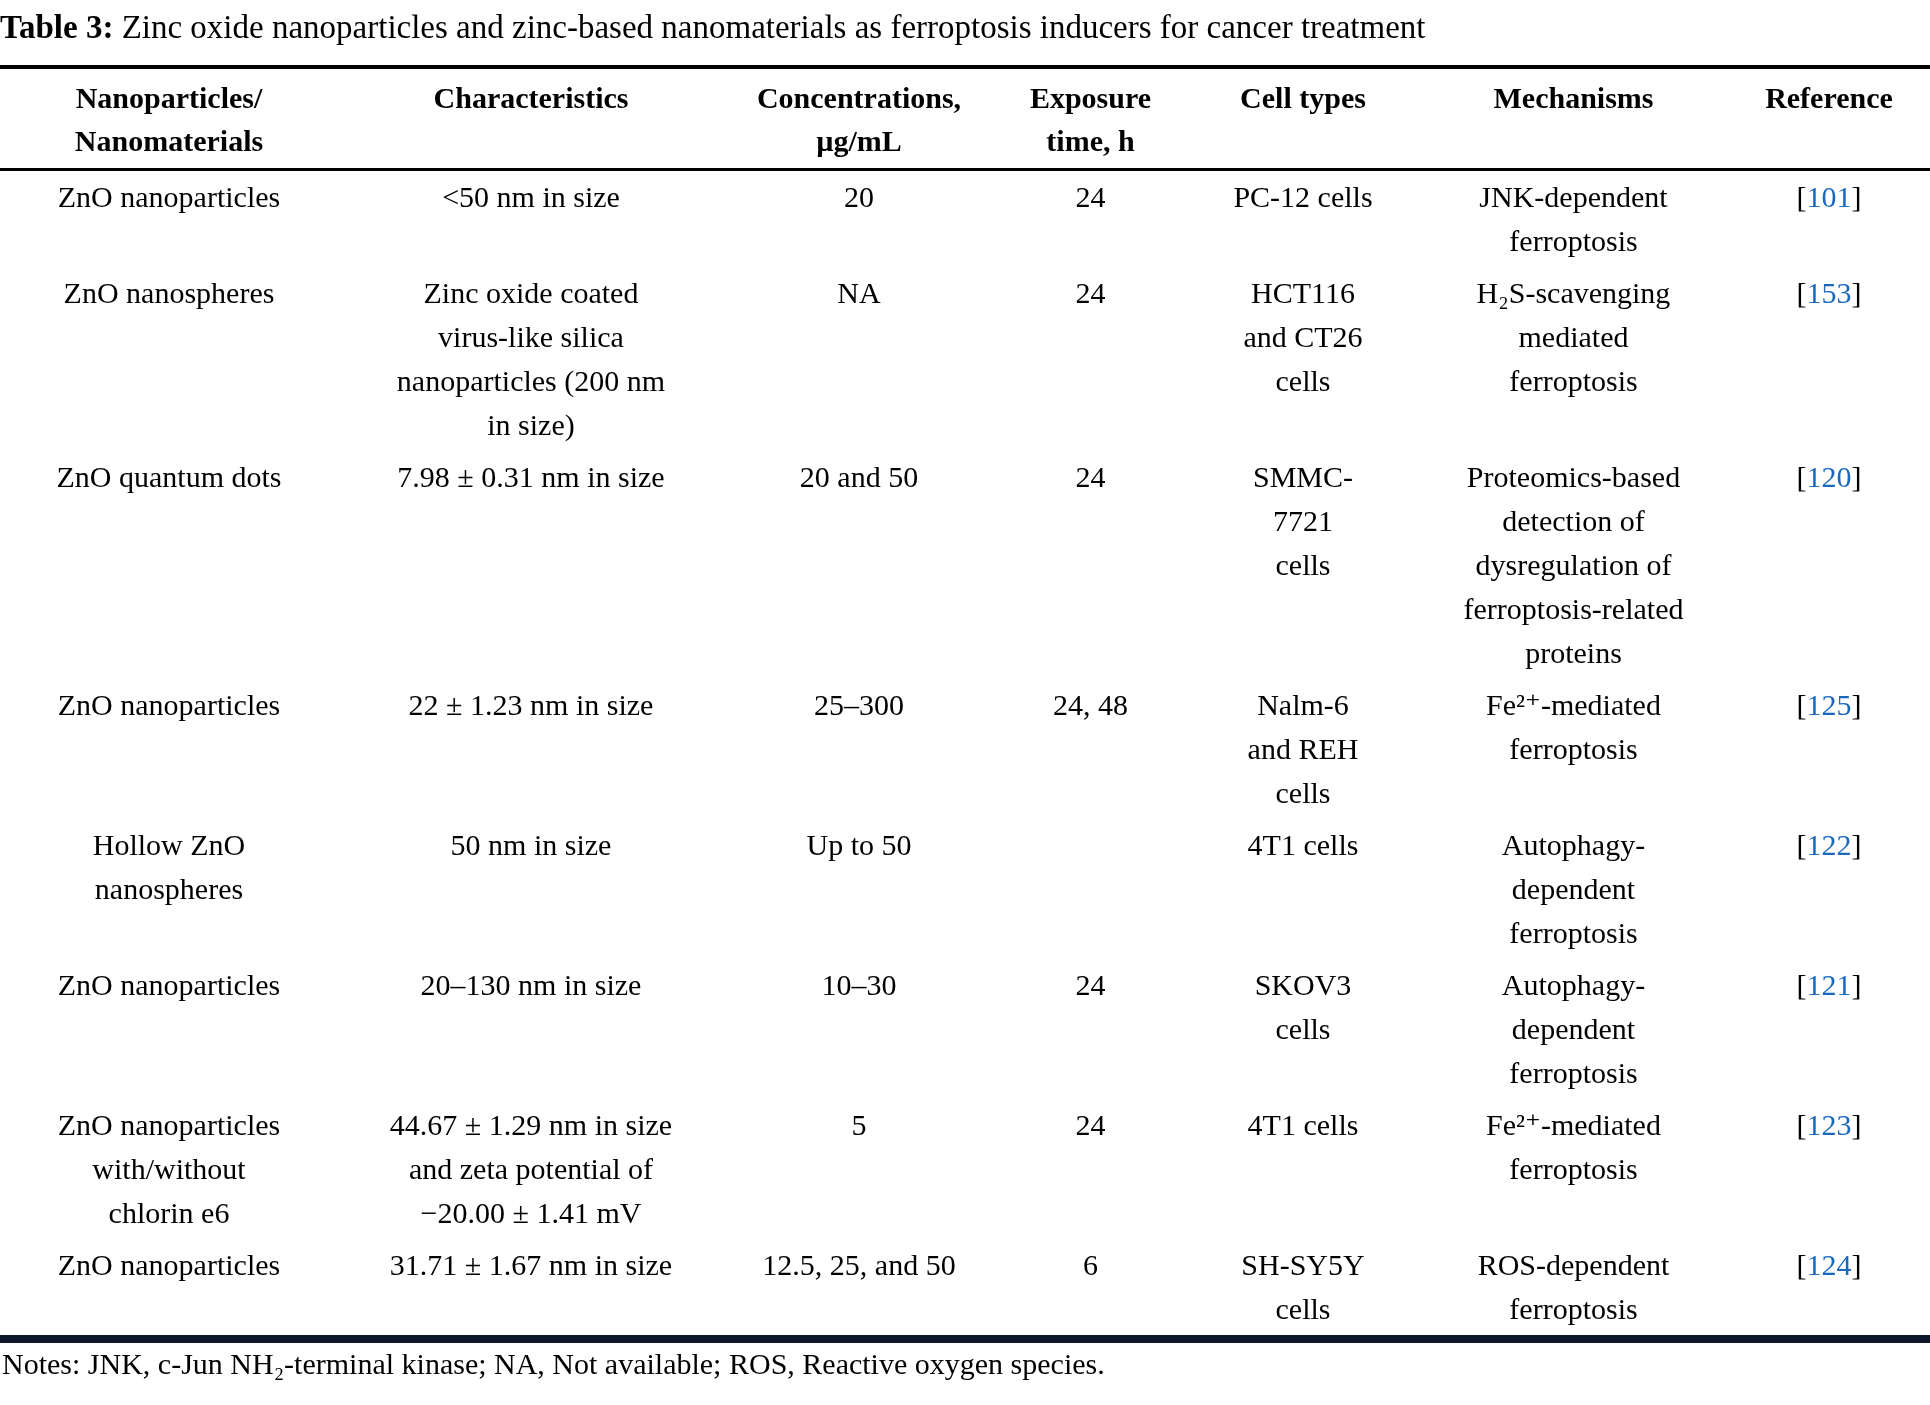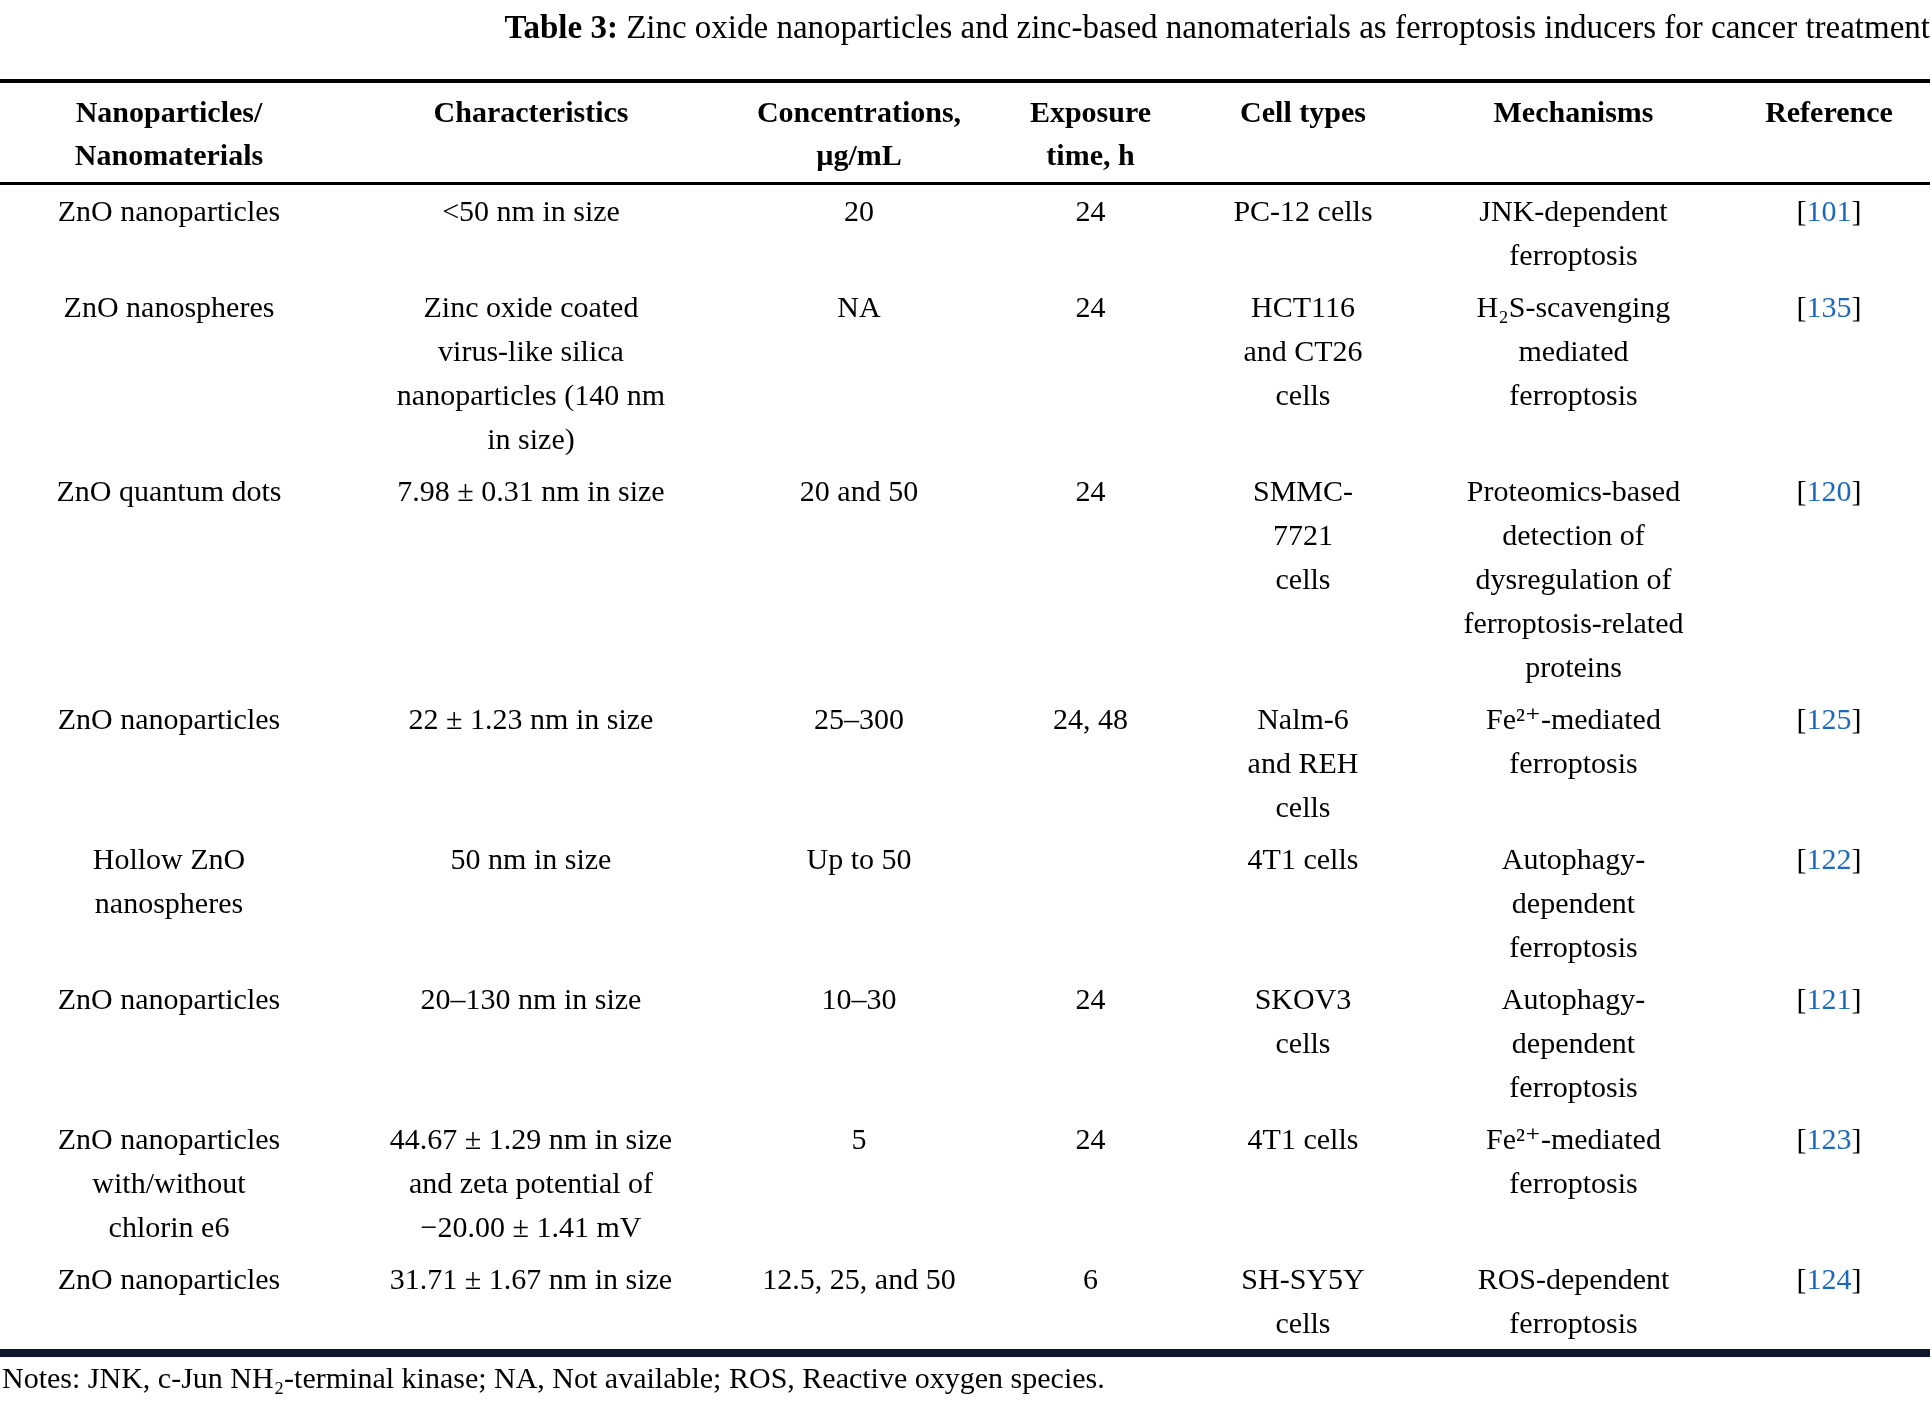"Table 3: Zinc oxide nanoparticles" .caption { height: 79px -> 65px; text-align: right -> left }
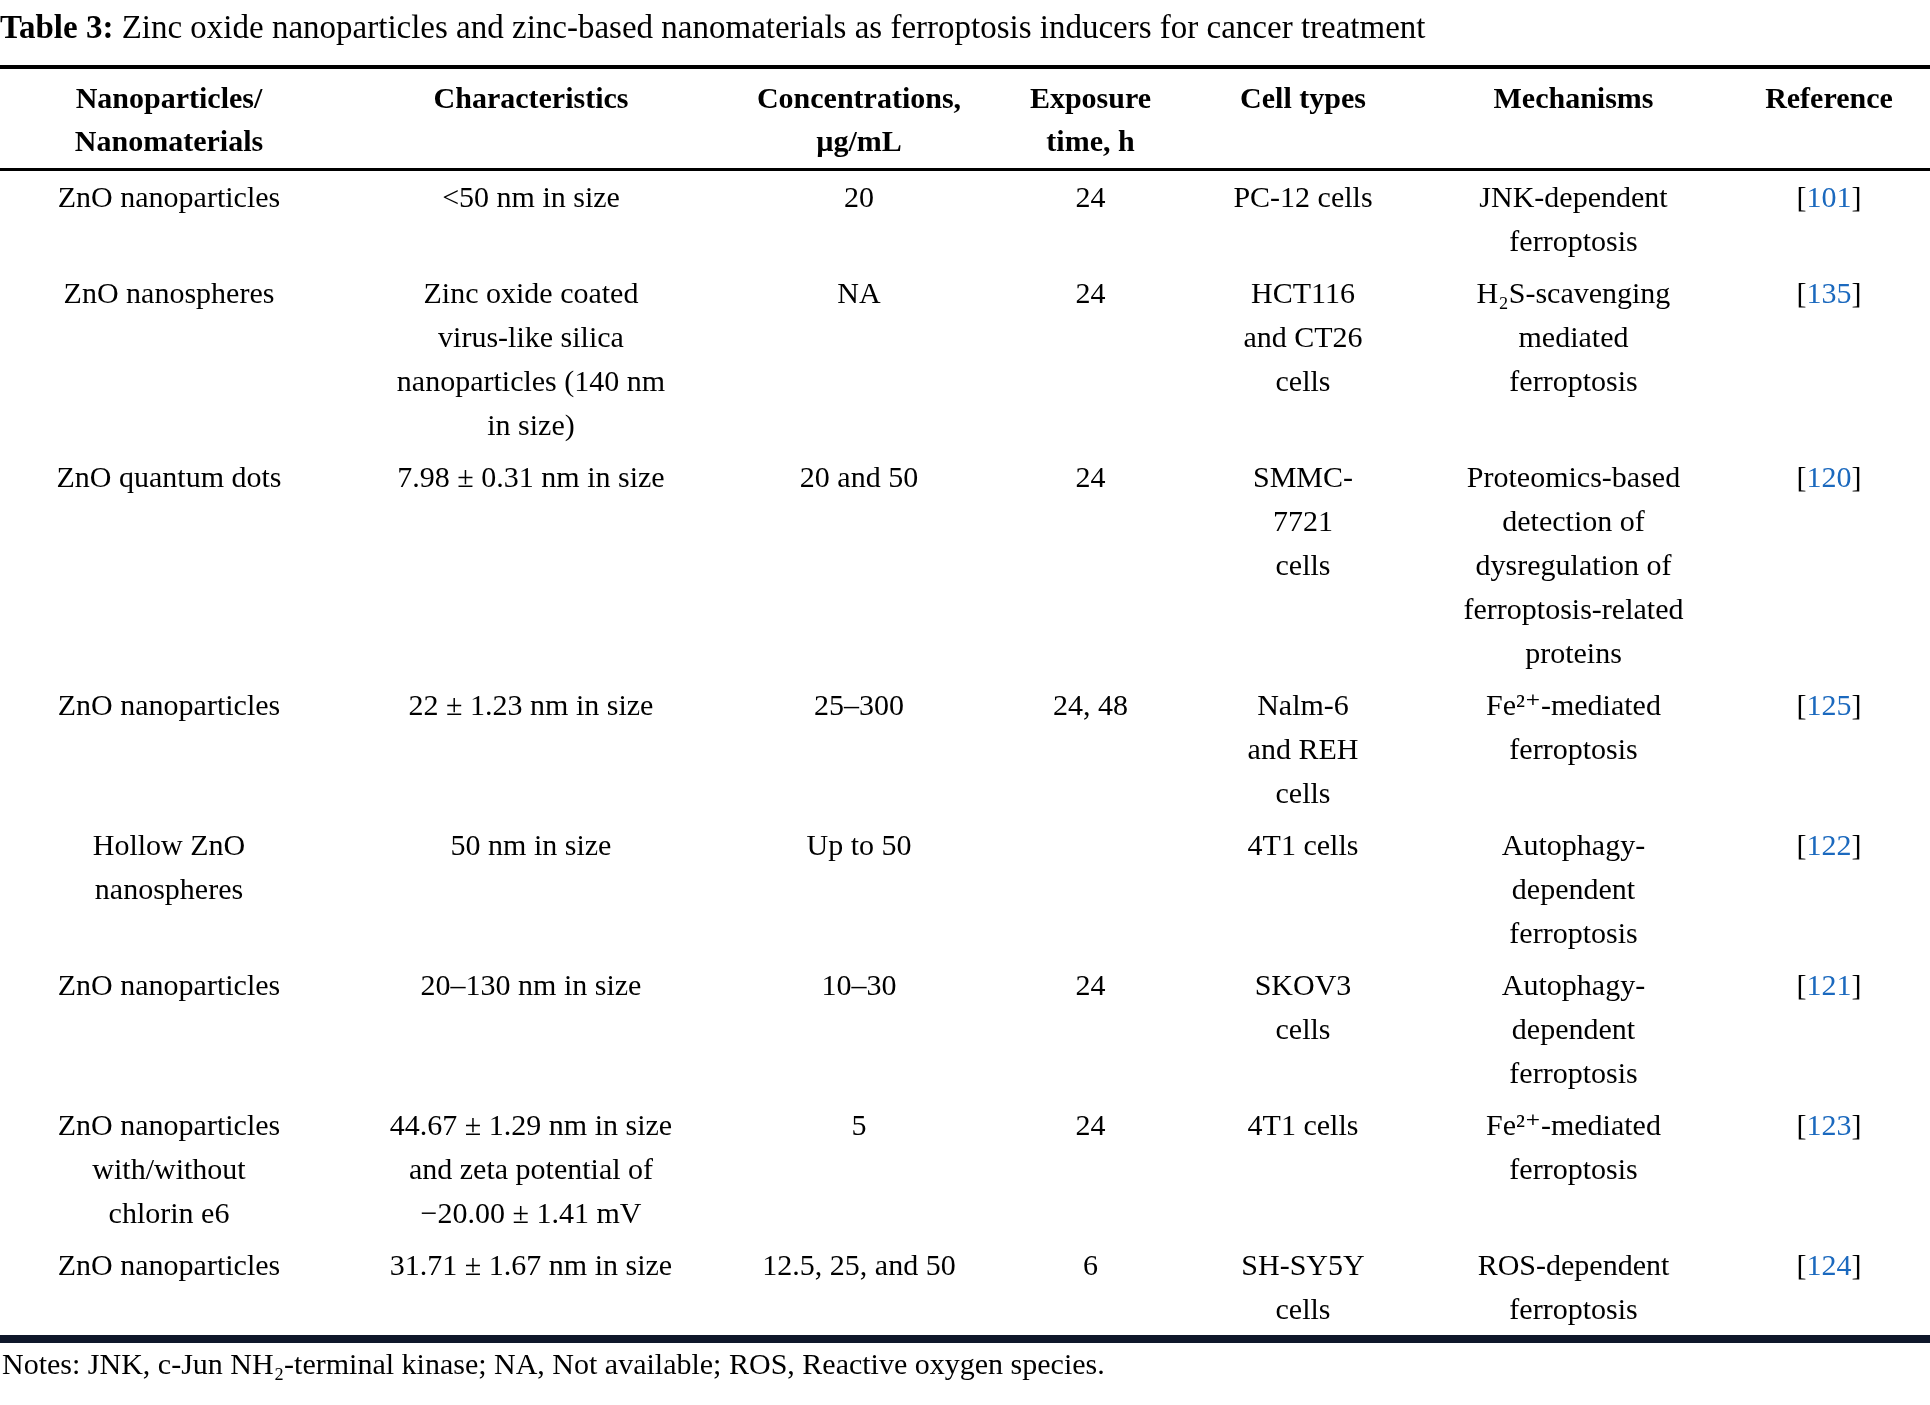"Zinc oxide coated" td { text: 140 -> 200 }
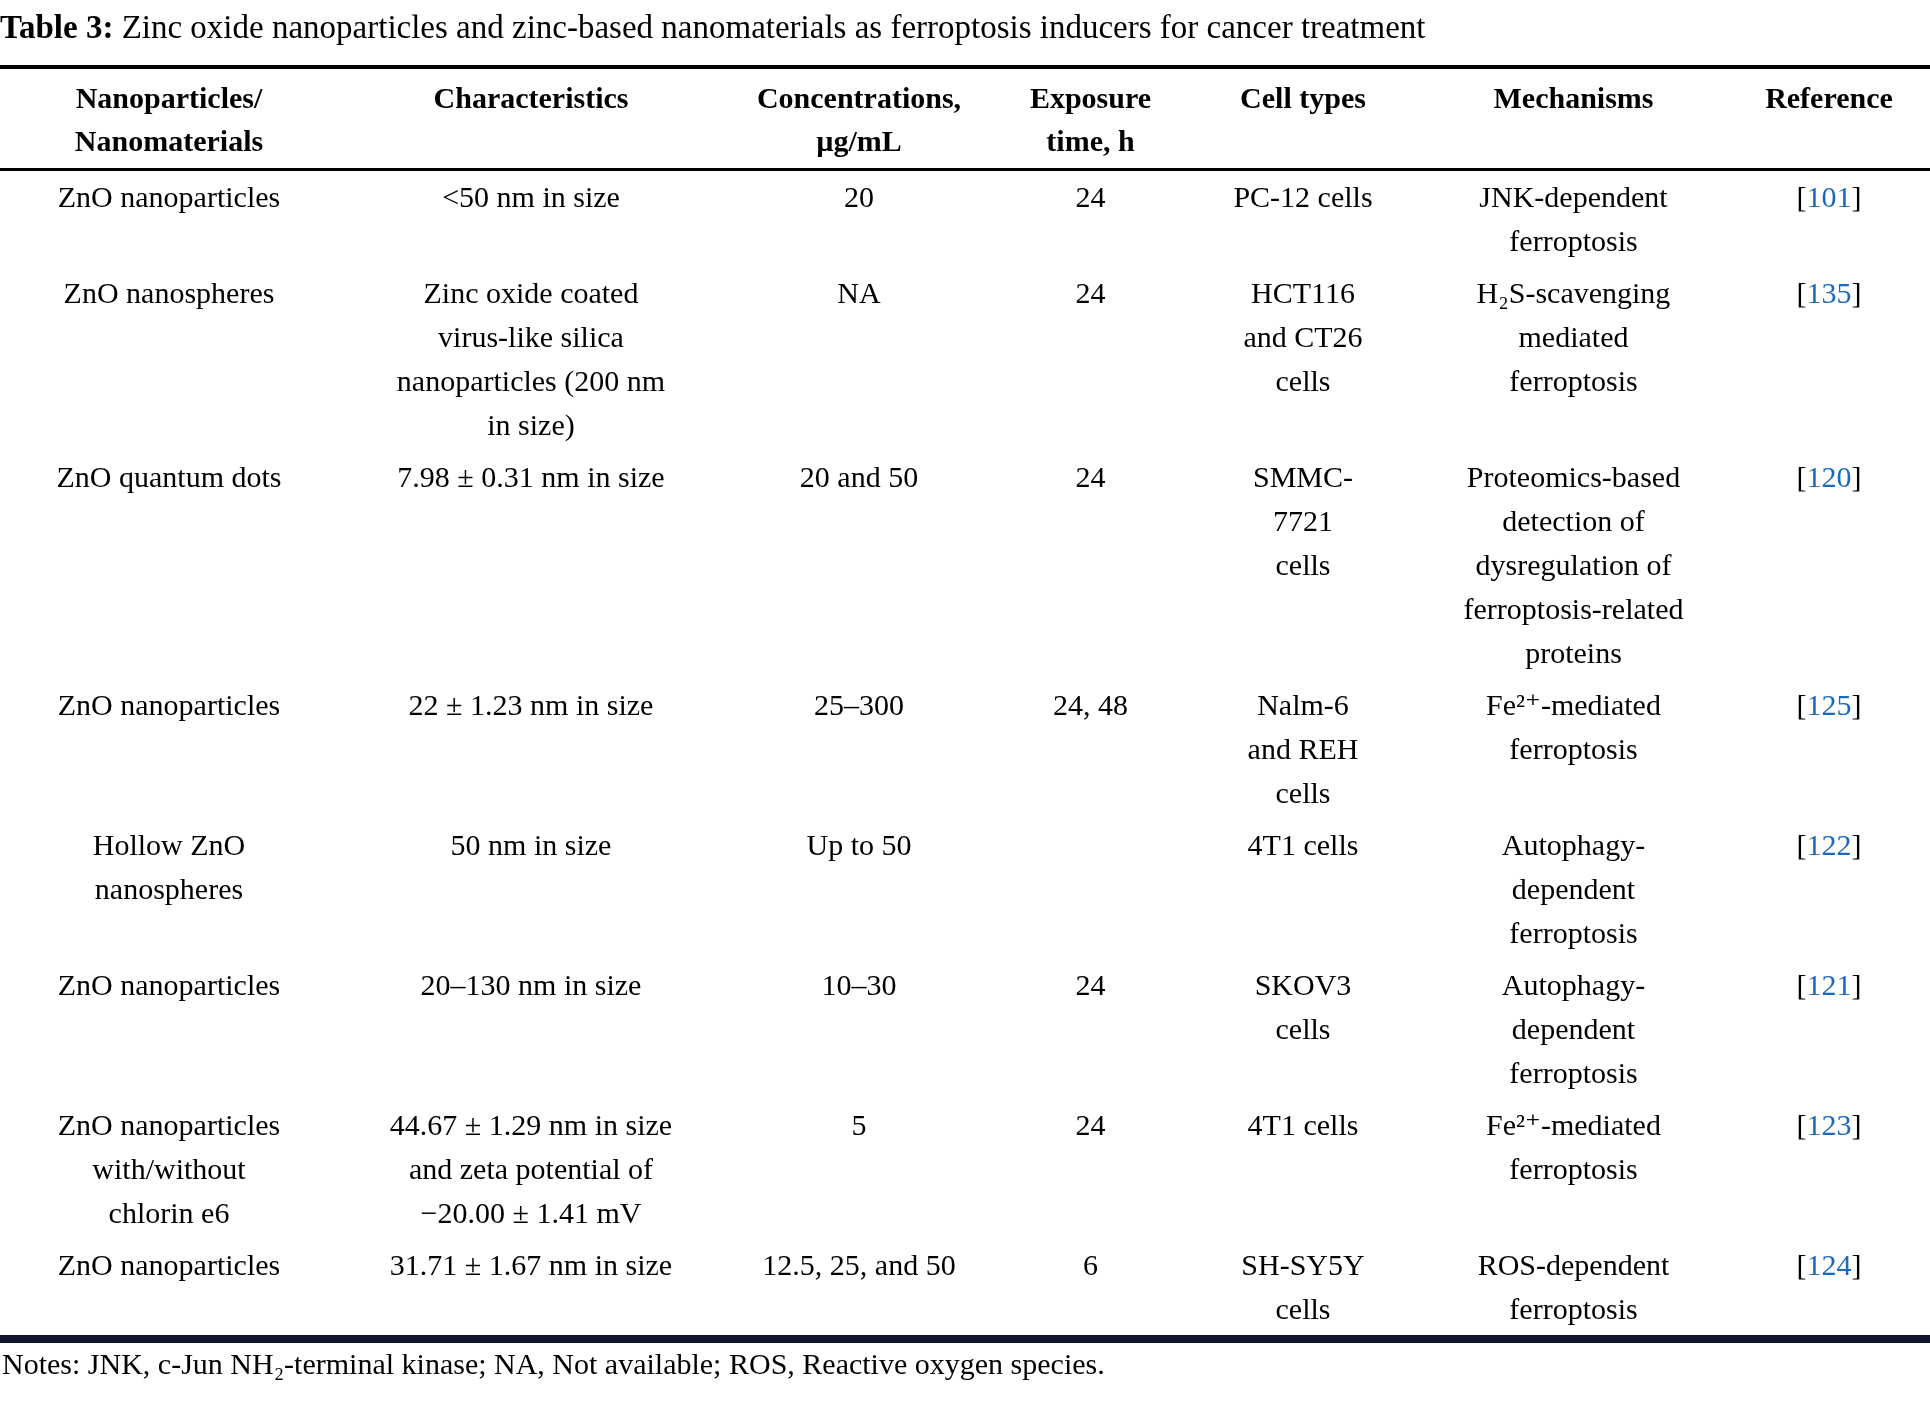"135" a.ref-link { text: 135 -> 153 }
